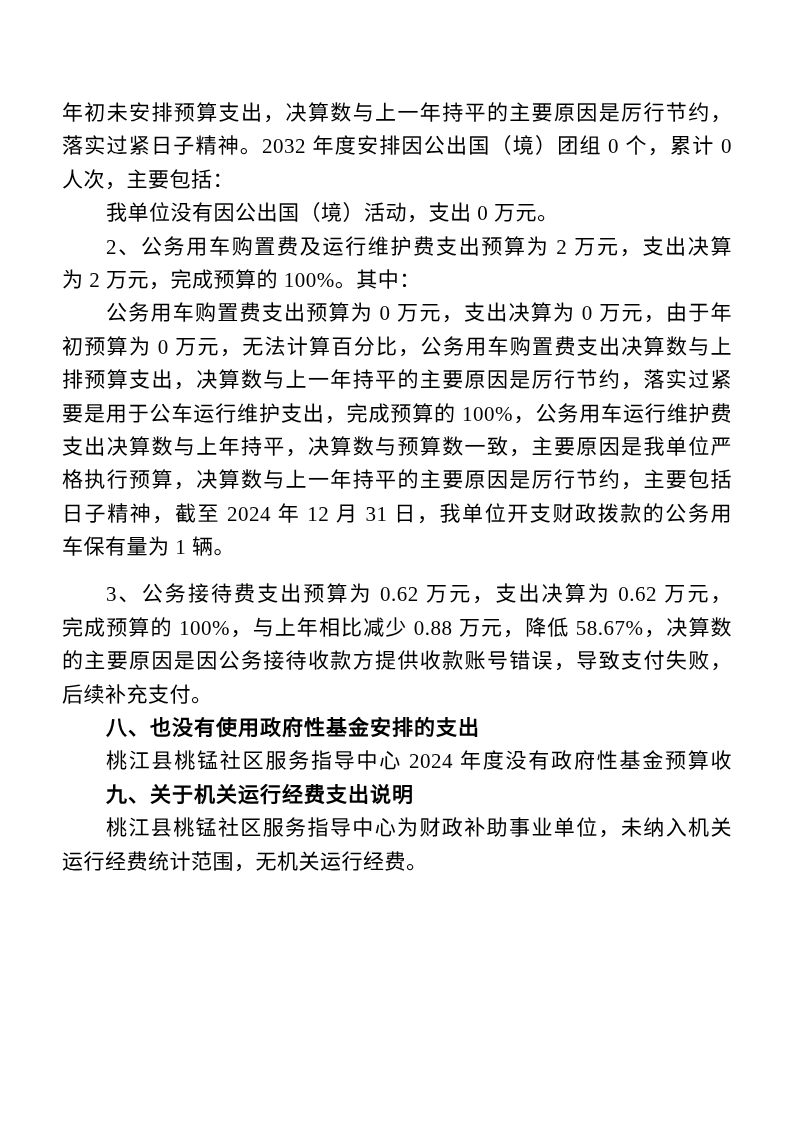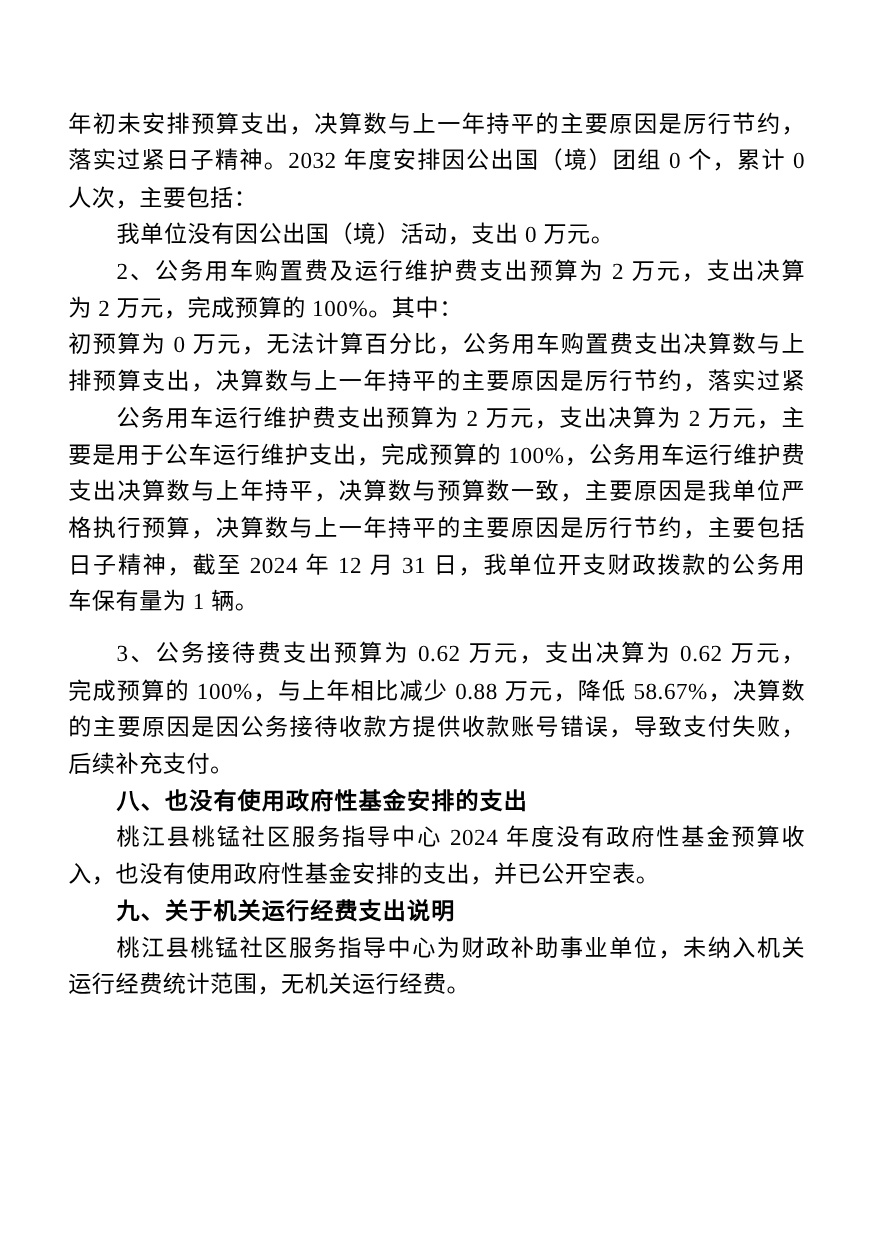"公务用车购置费支出预算为 0 万元，支出决算为 0 万元，由于年" div.line { html: none -> <div>公务用车购置费支出预算为 0 万元，支出决算为 0 万元，由于年</div> }
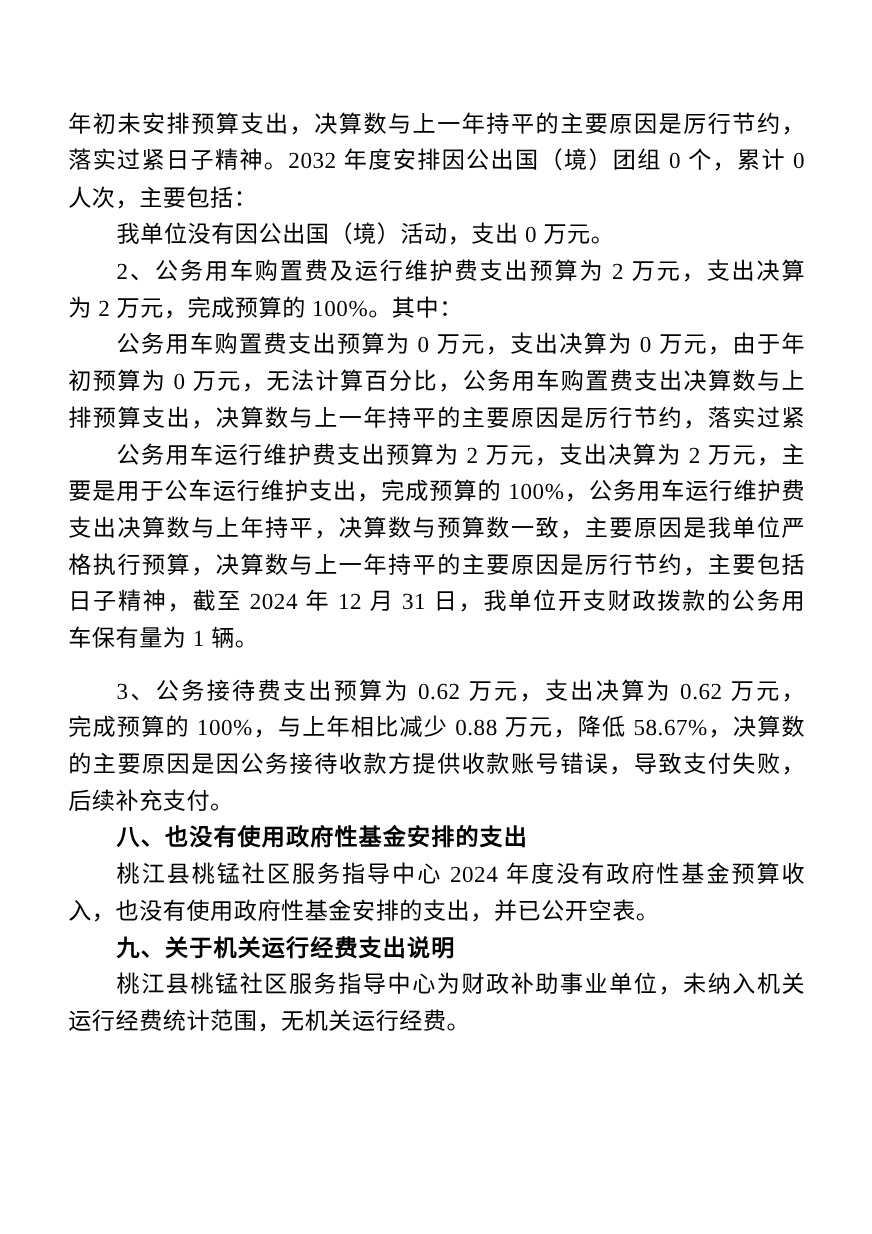"公务用车运行维护费支出预算为 2 万元，支出决算为 2 万元，主" div.line { html: <div>公务用车运行维护费支出预算为 2 万元，支出决算为 2 万元，主</div> -> none }
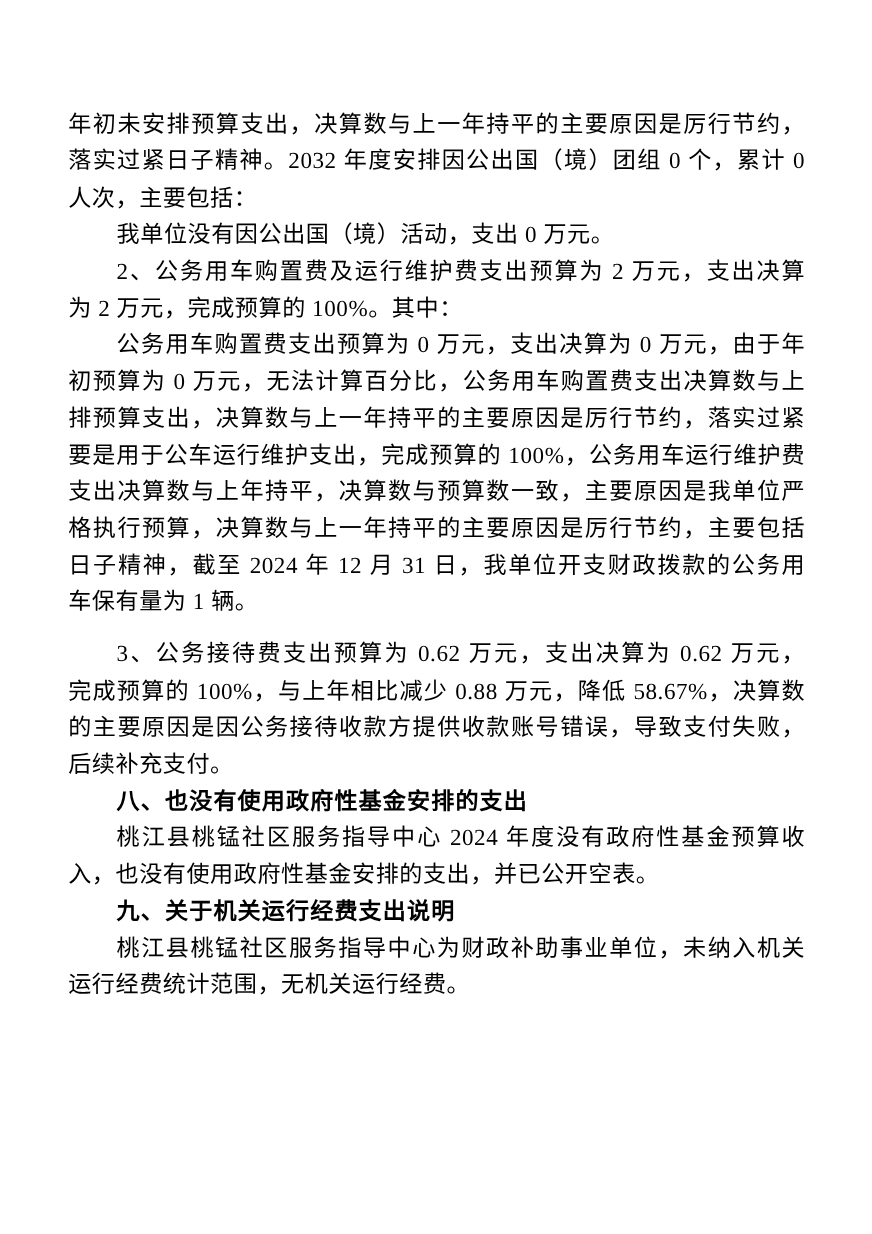"入，也没有使用政府性基金安排的支出，并已公开空表。" div.line { html: <div>入，也没有使用政府性基金安排的支出，并已公开空表。</div> -> none }
